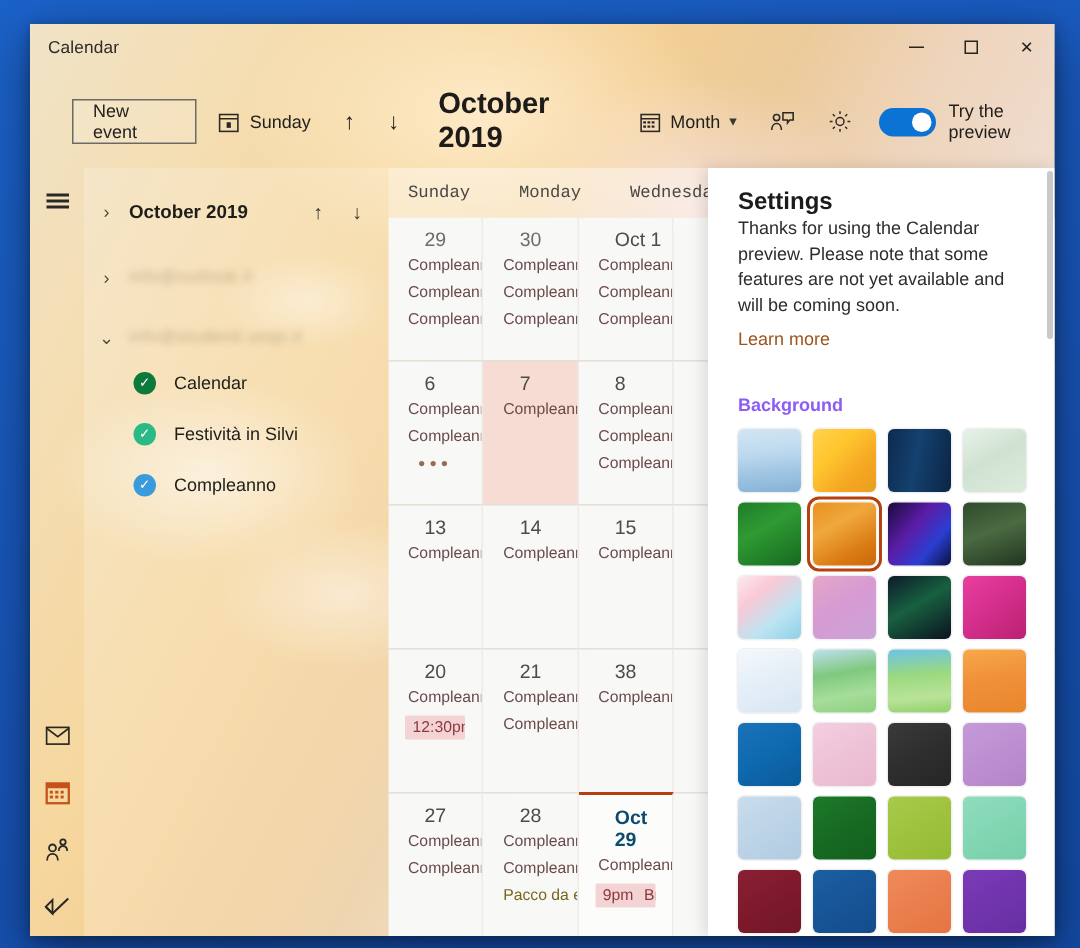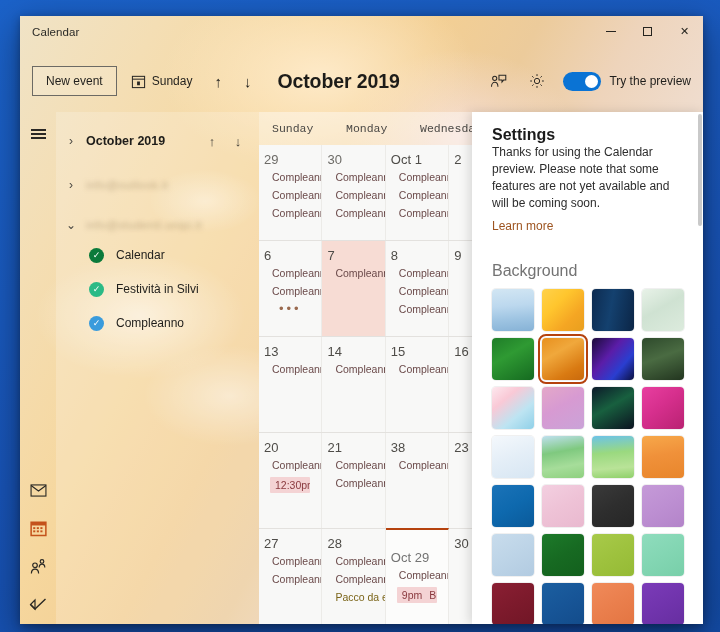"New event" #toolbar { left: 0 -> 16px }
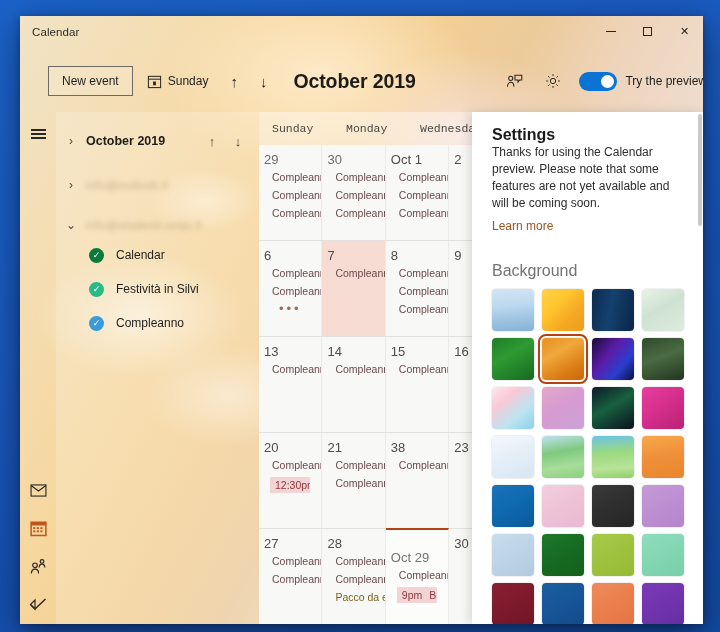"Month" div.tb-item { html: none -> <div> <span> <svg> <rect></rect> <line></line> <g> <rect></rect> <rect></rect> <rect></rect> <rect></rect> <rect></rect> <rect></rect> </g> </svg> </span> <span>Month</span> <span>▾</span> </div> }
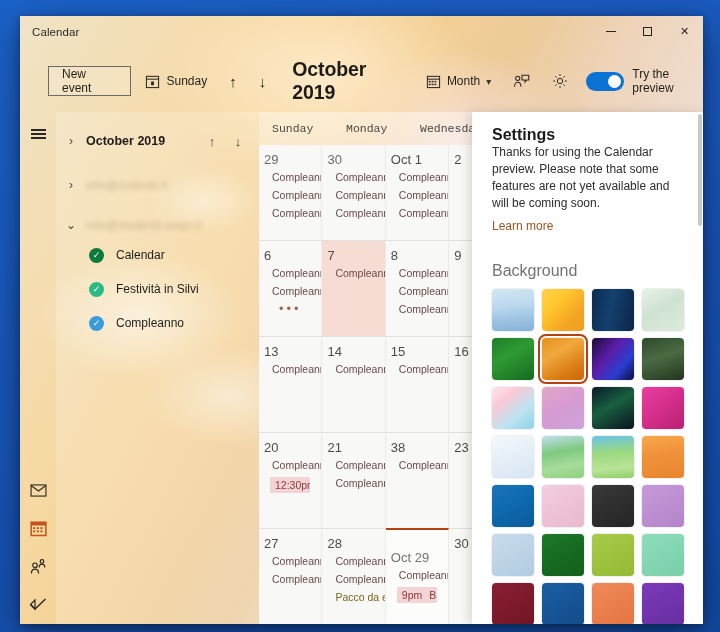"29" .daynum { padding-left: 5px -> 24px }
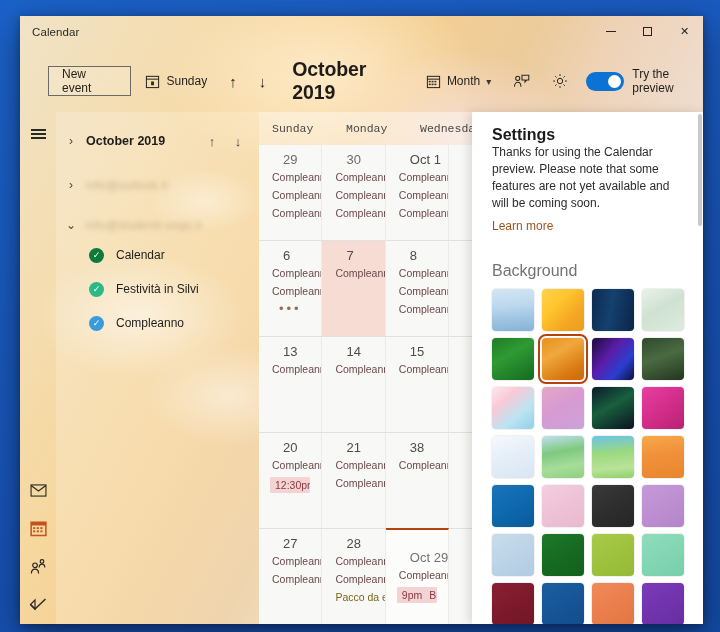"Background" #bg-heading { color: #737373 -> #8b5cf6; font-size: 16px -> 12px; font-weight: normal -> bold }
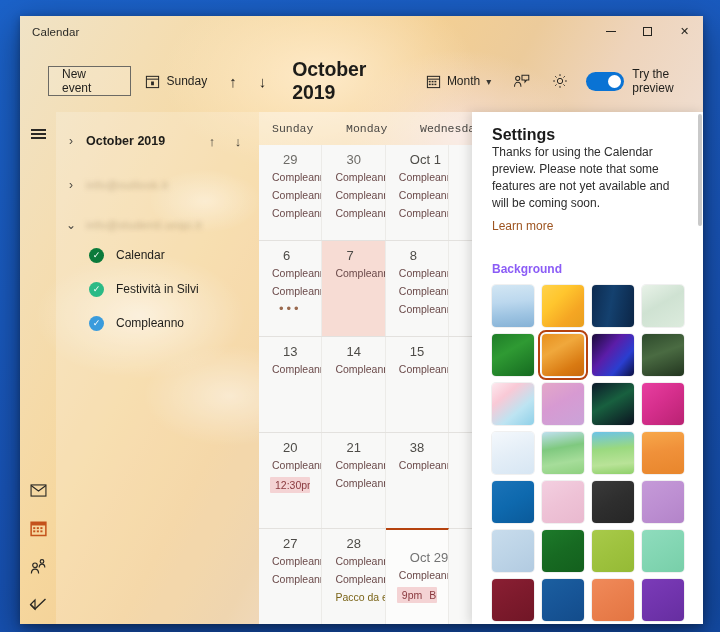"Oct 29" .daycell.today .daynum { color: #737373 -> #0c4a6e; font-weight: normal -> bold; margin-top: 13px -> none }
